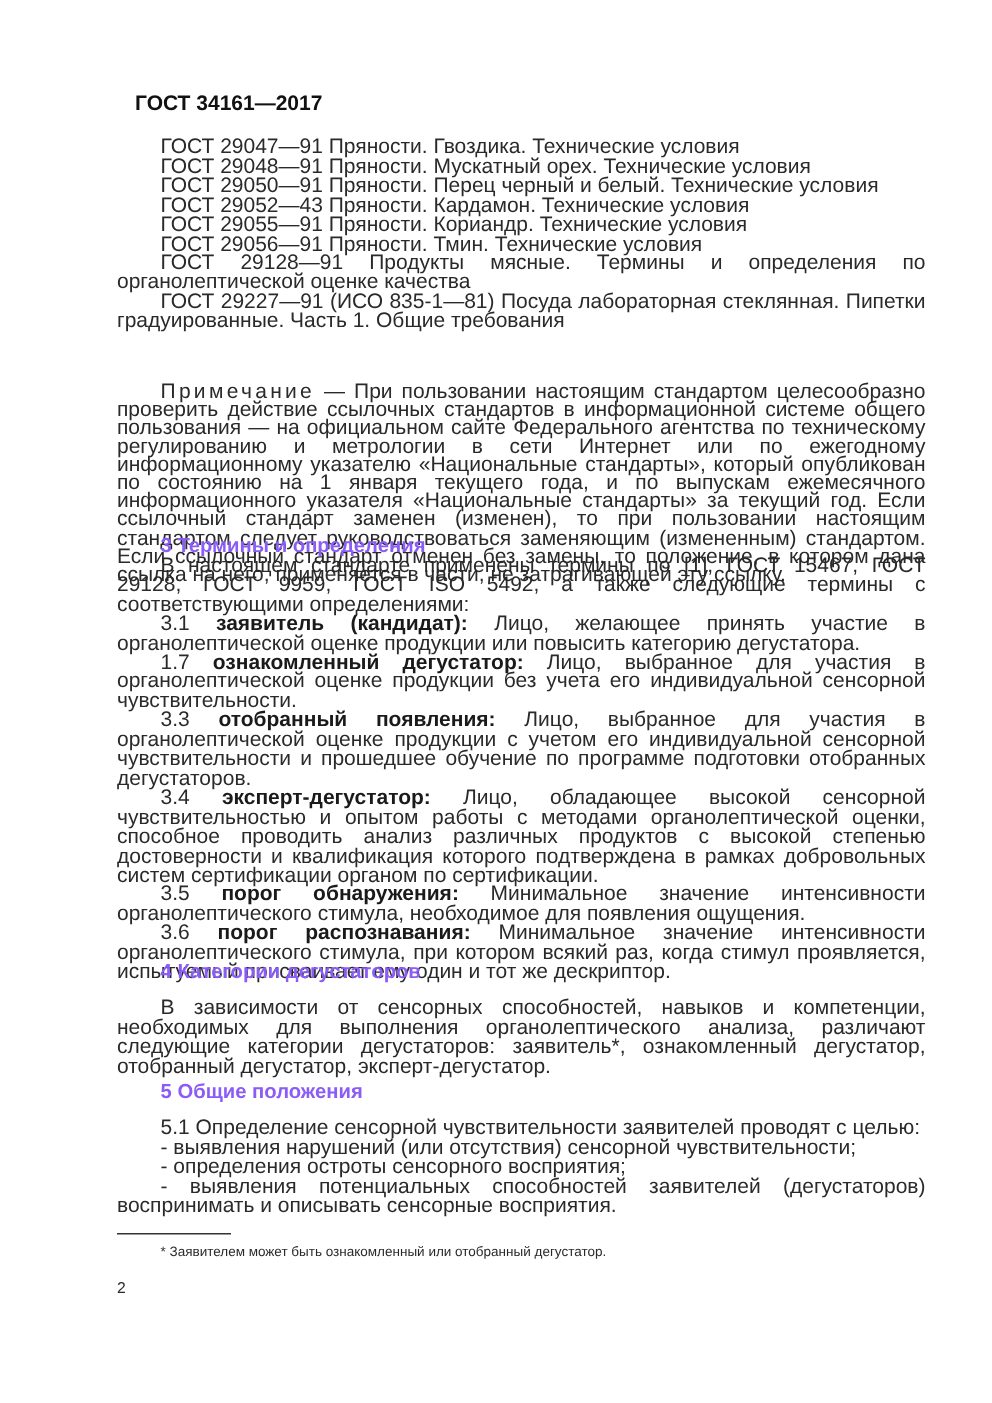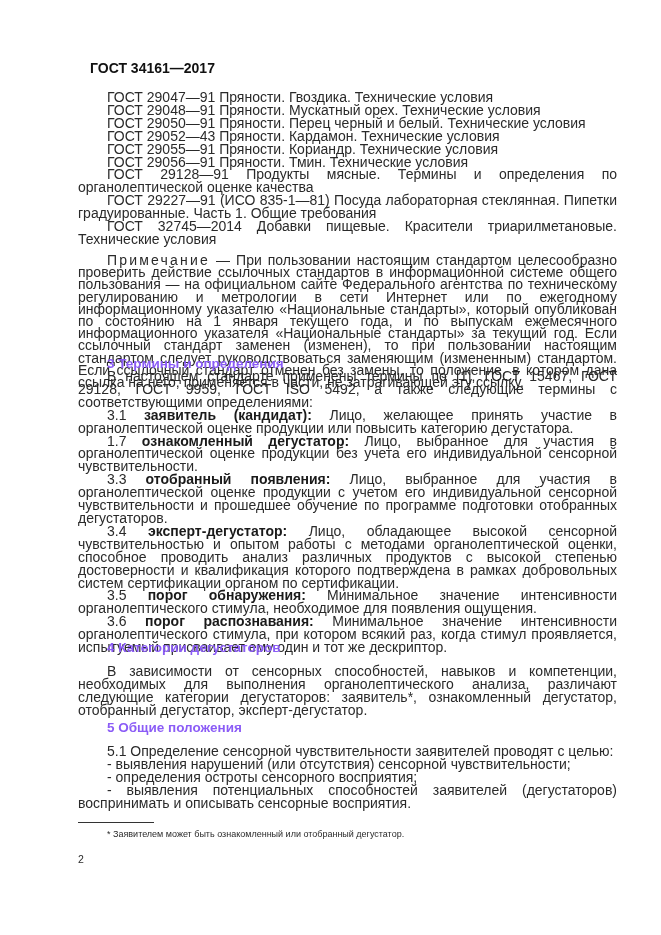"ГОСТ 32745—2014 Добавки пищевые." p.p { html: <p>ГОСТ 32745—2014 Добавки пищевые. Красители триарилметановые. Технические условия</p> -> none }
